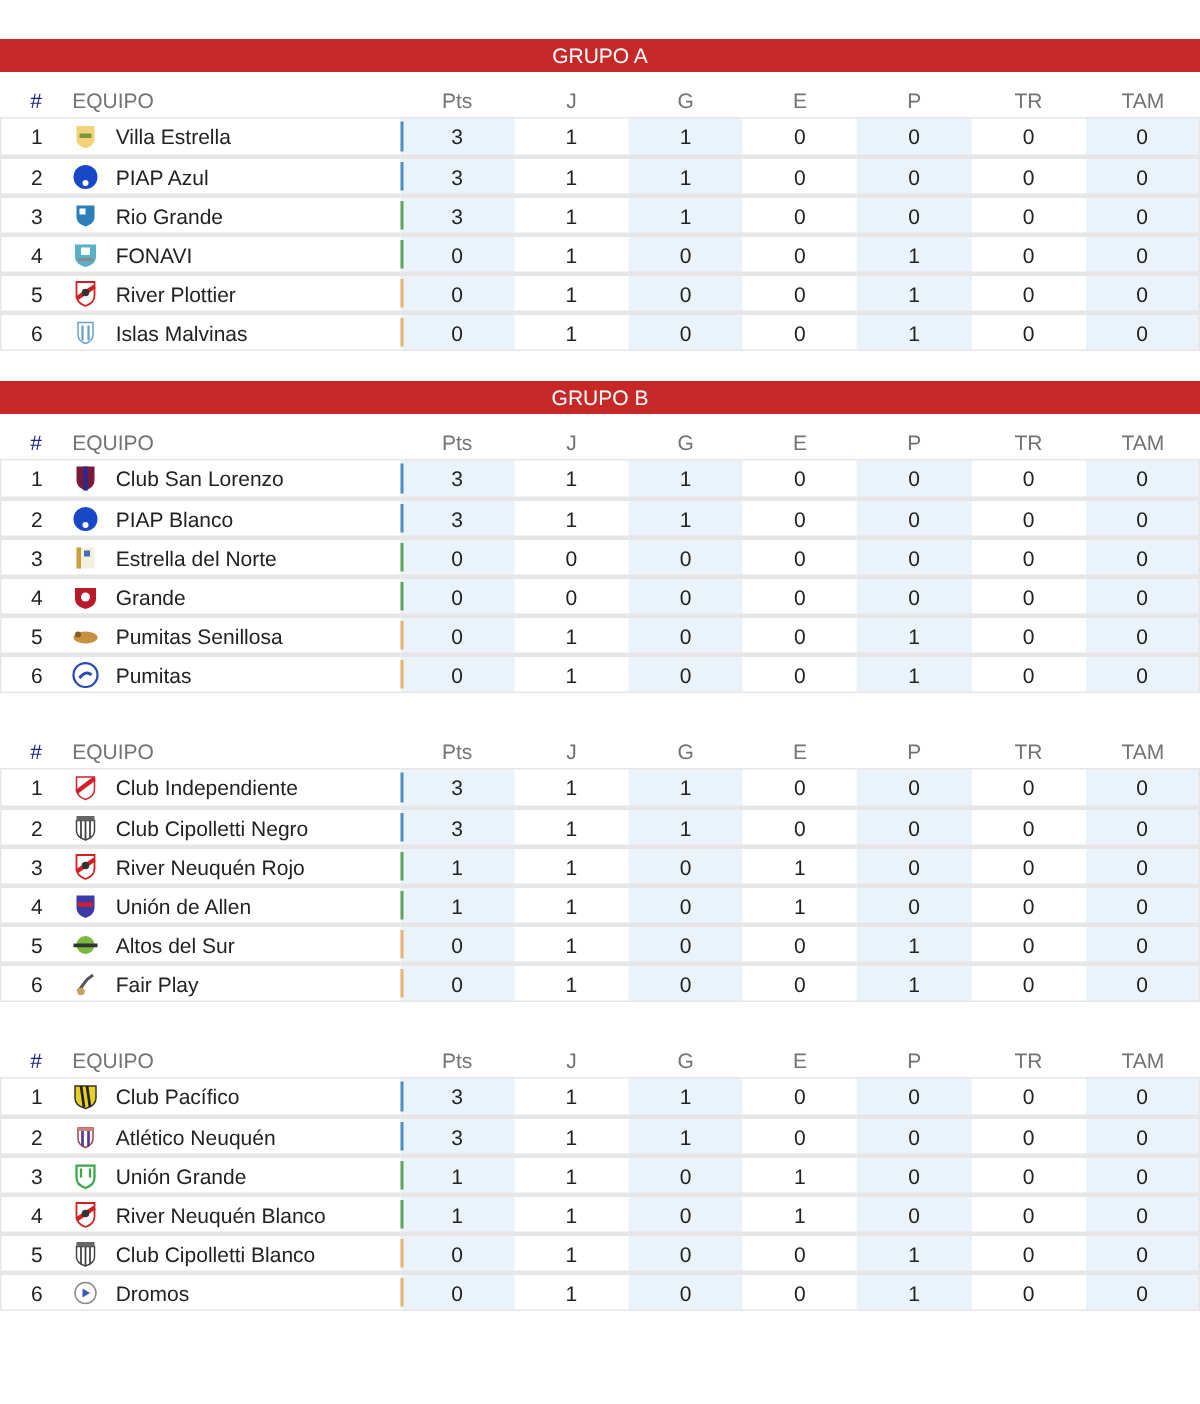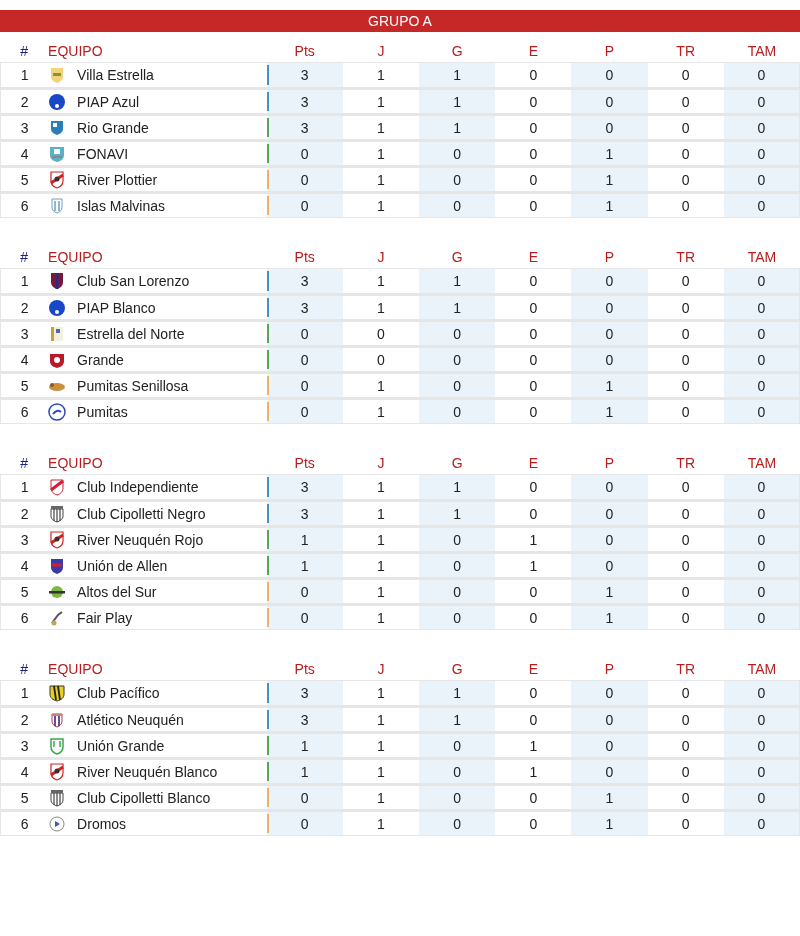"GRUPO A" .group { margin-top: none -> 16px }
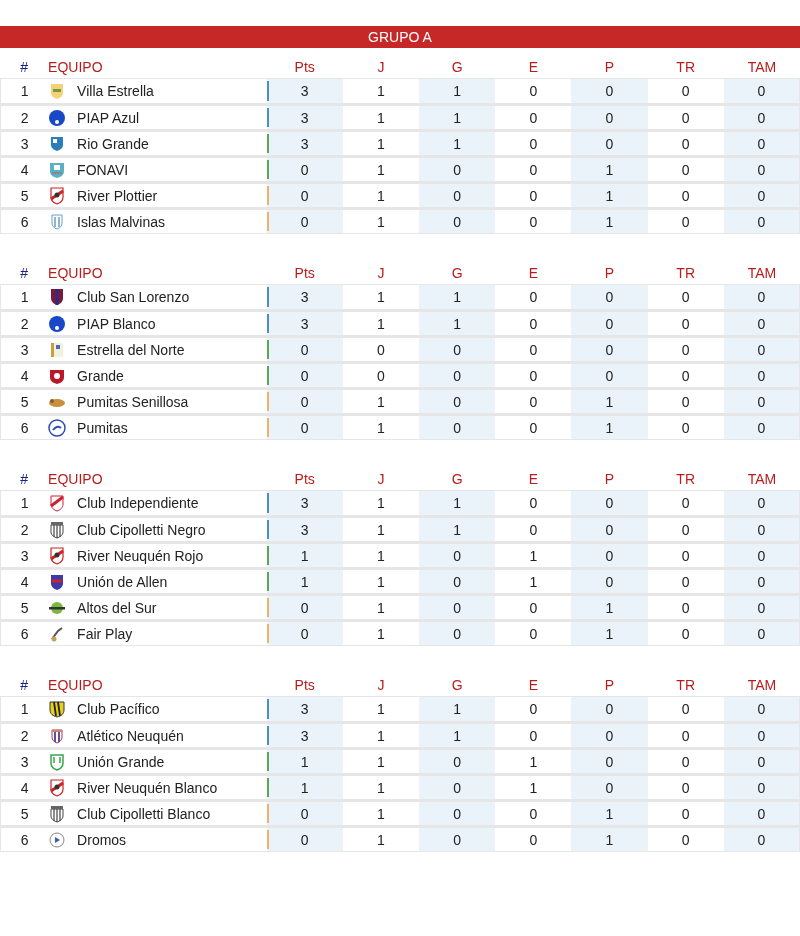"EQUIPO" thead th { color: #b91c1c -> #737373 }
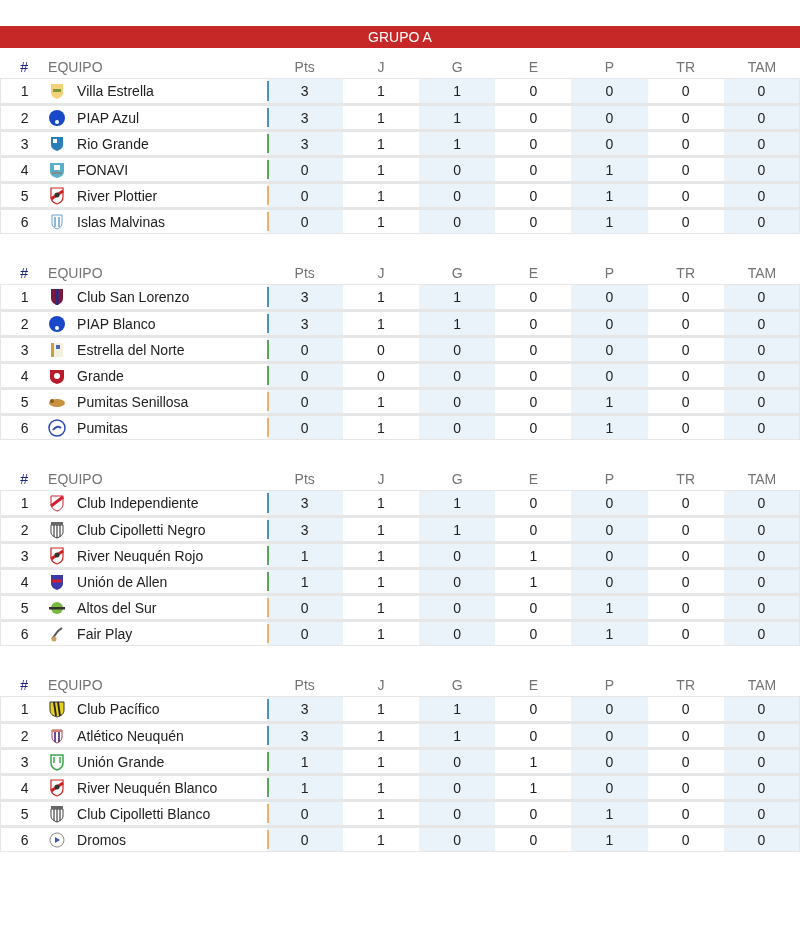"GRUPO B" div.group-header { html: none -> <div>GRUPO B</div> }
